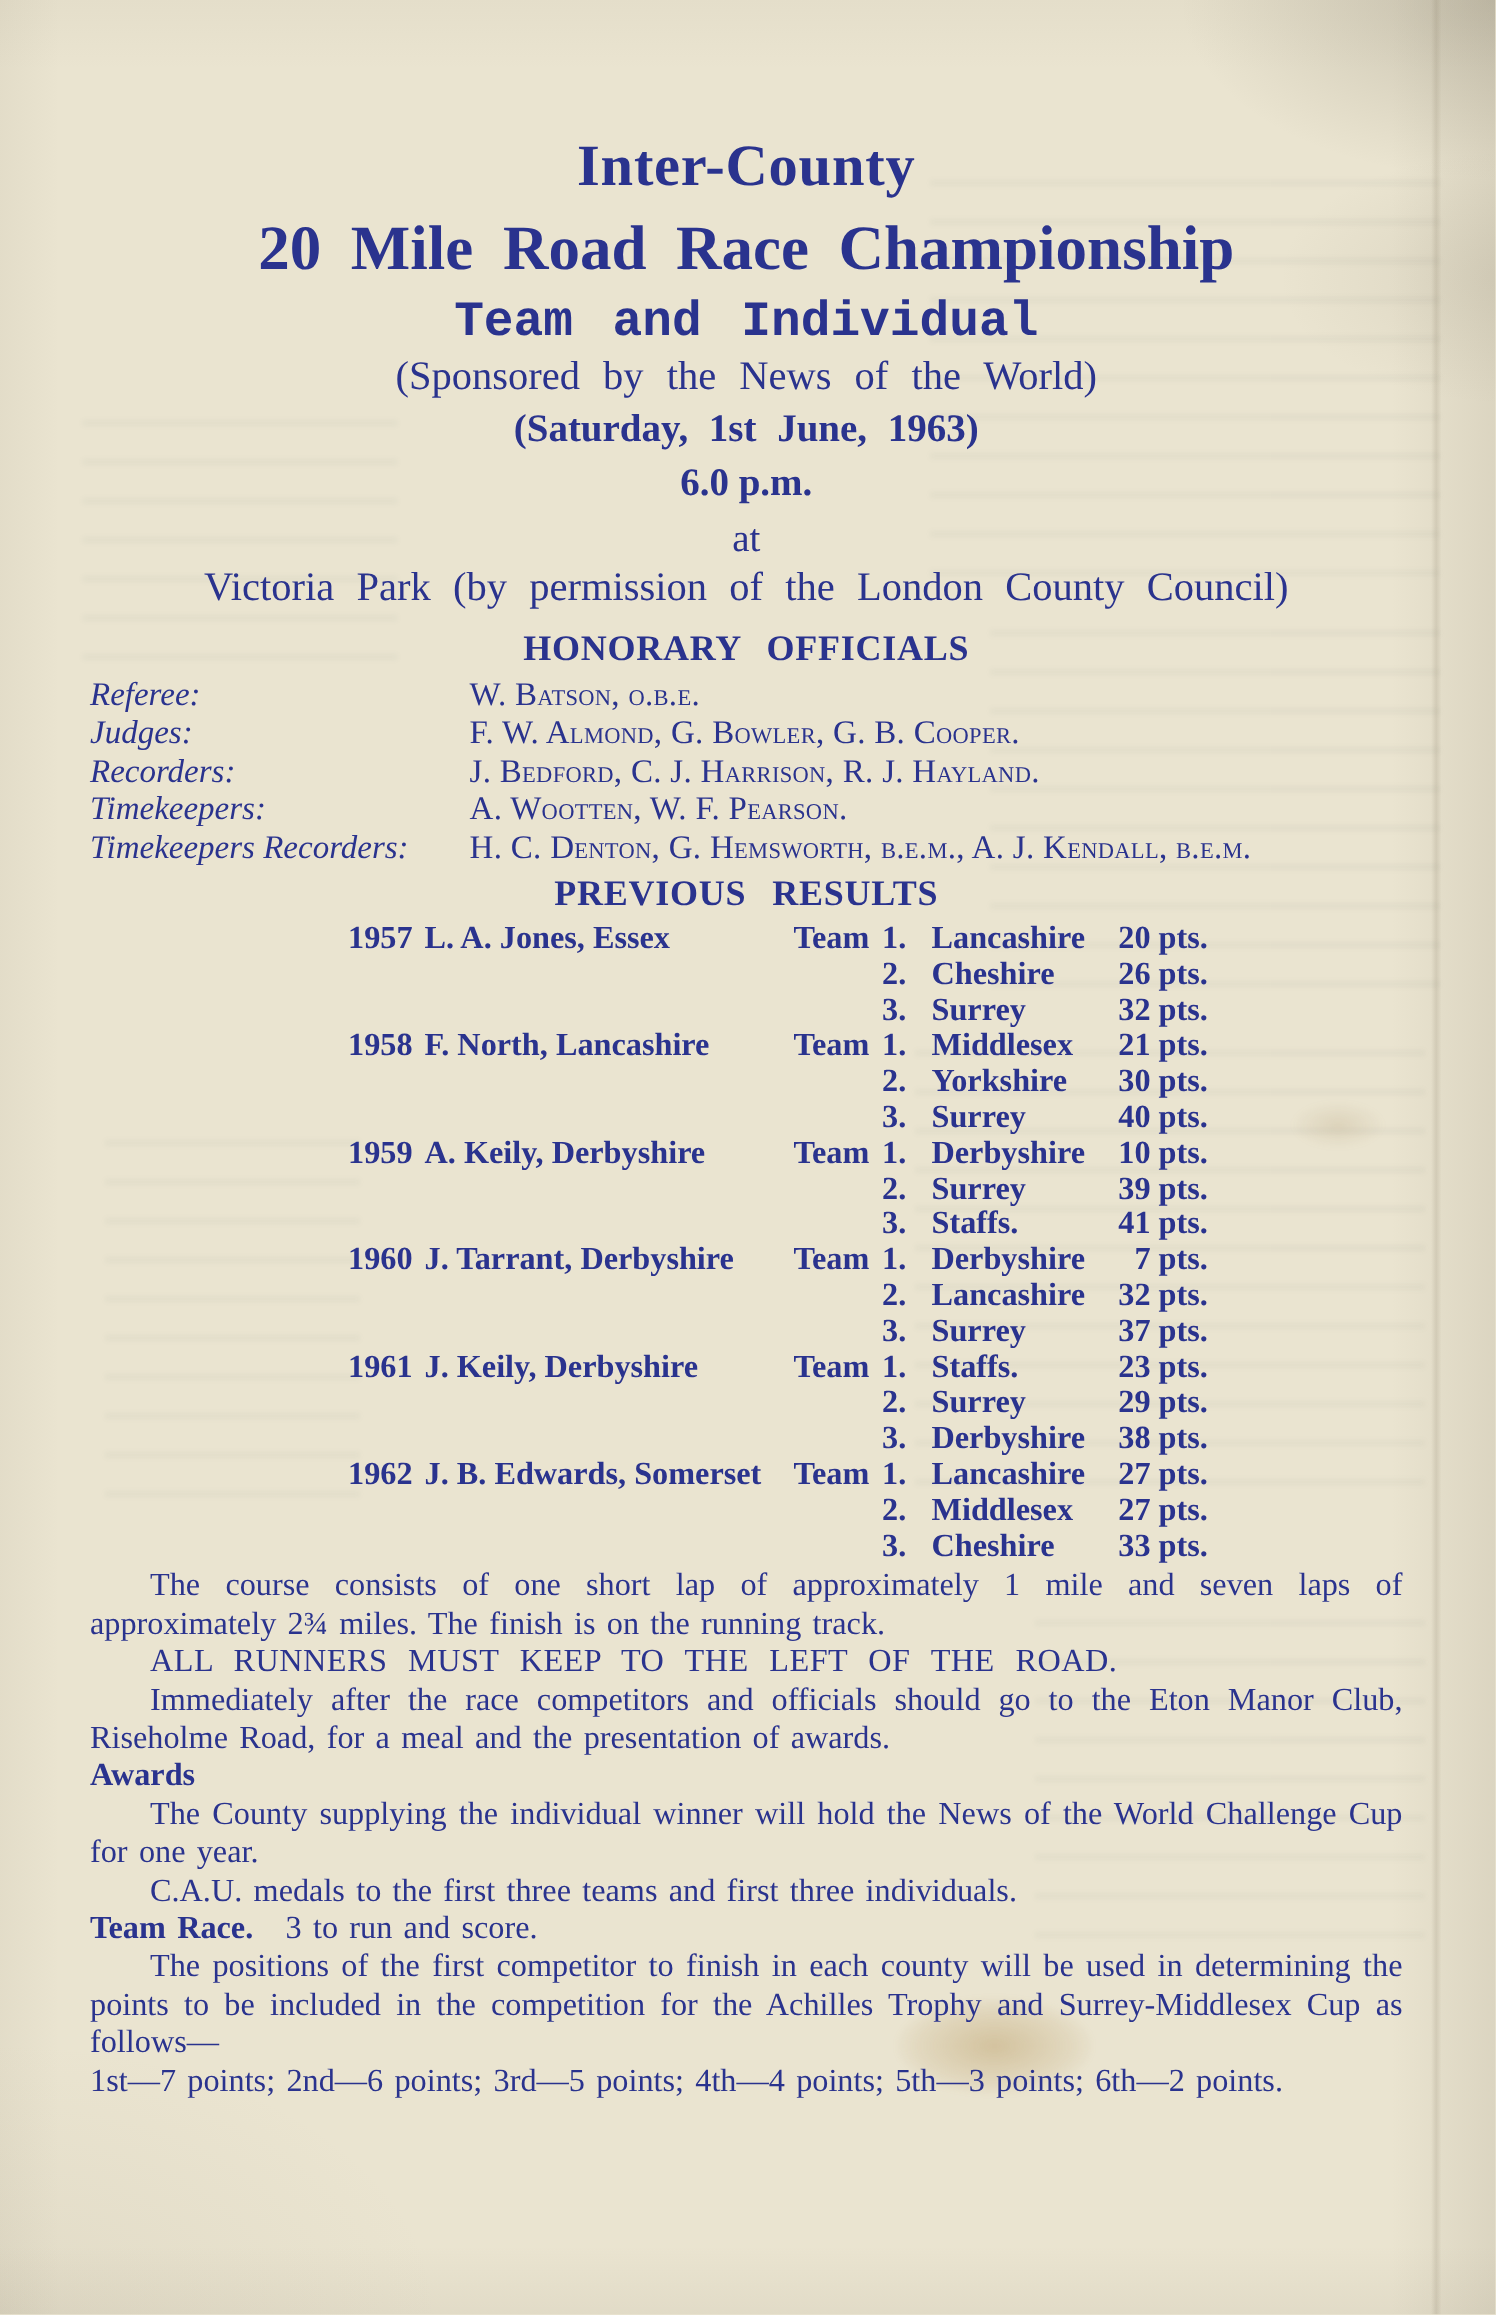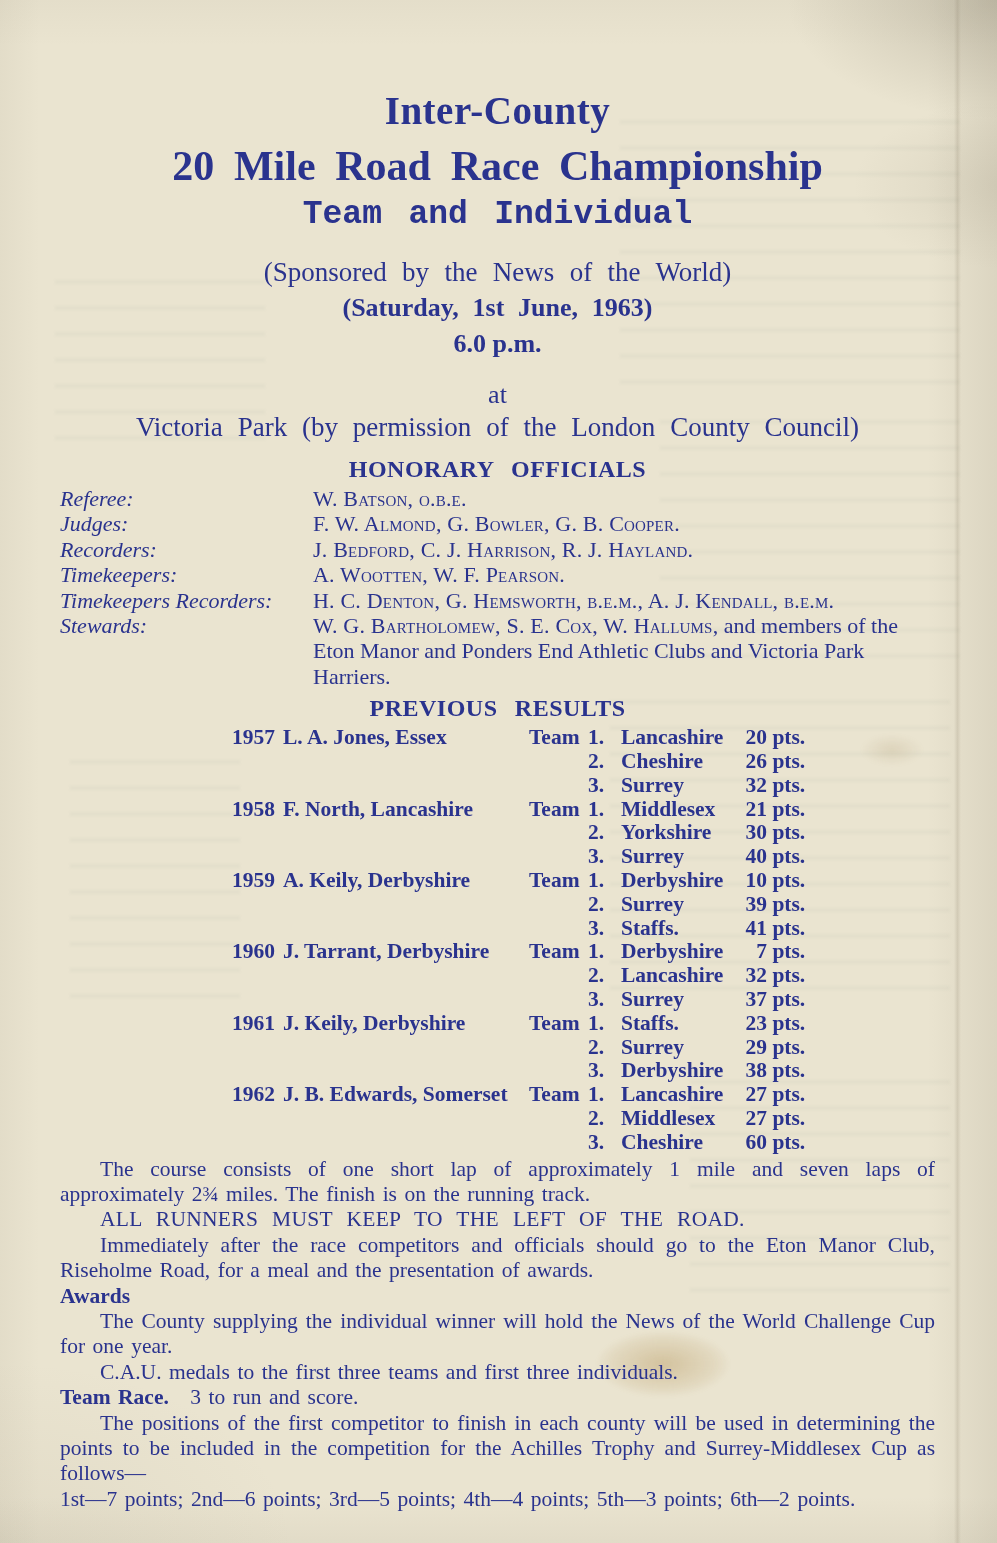"(Sponsored by the News of" .sub2 { margin-top: 24px -> 2px }
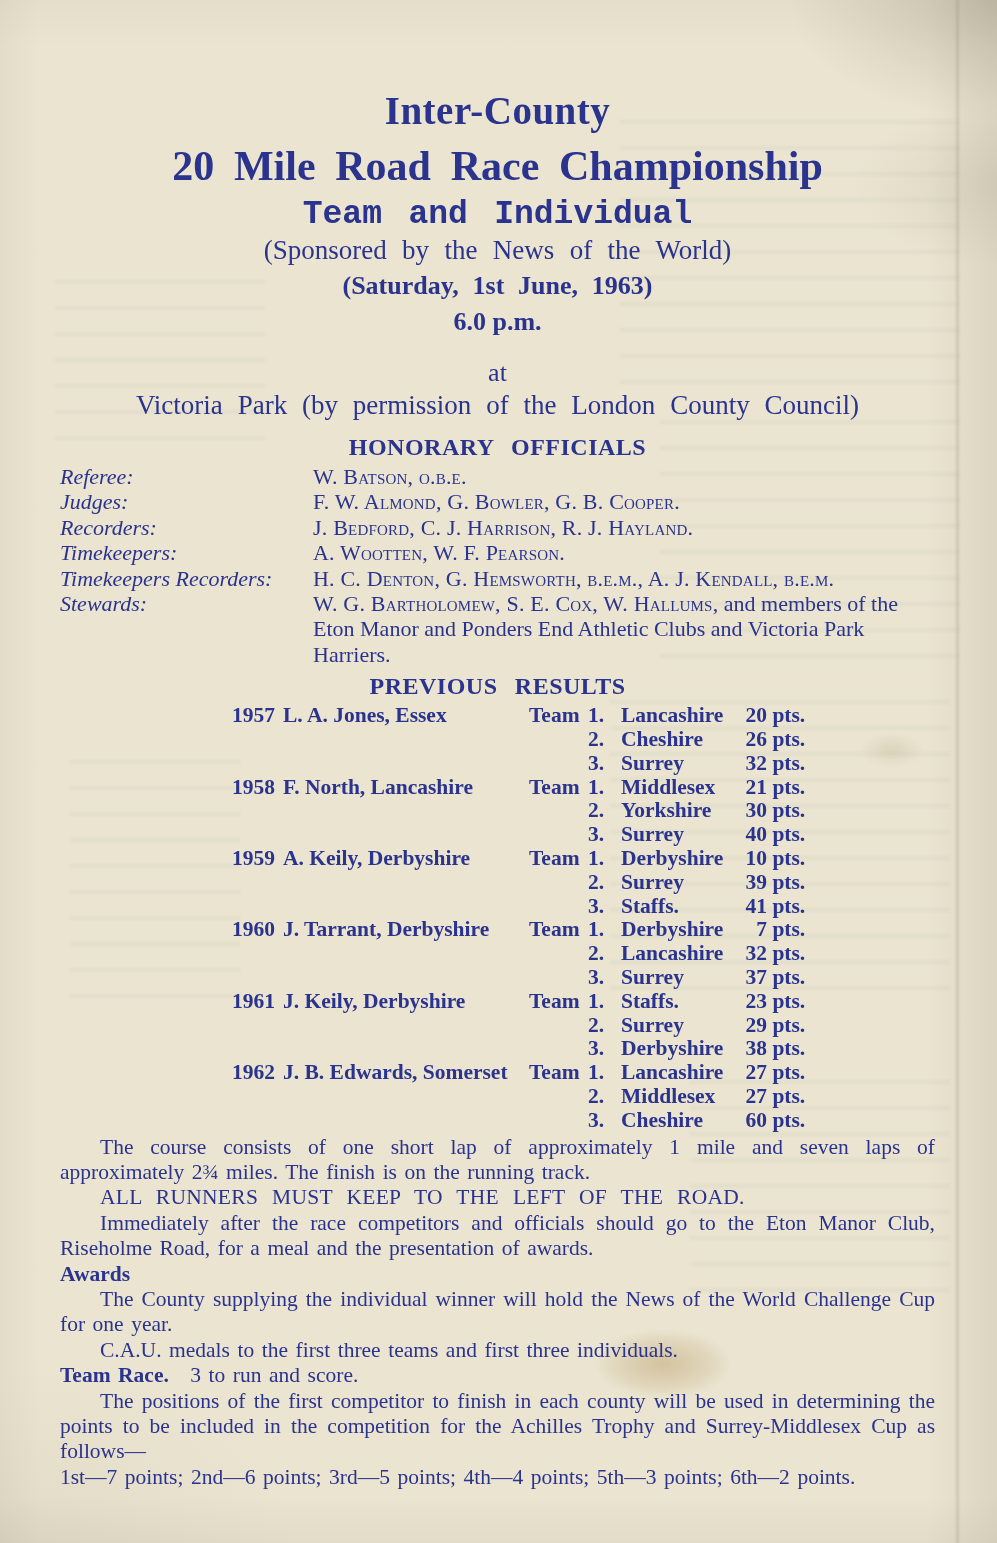"at" .at { margin-top: 21px -> 7px }
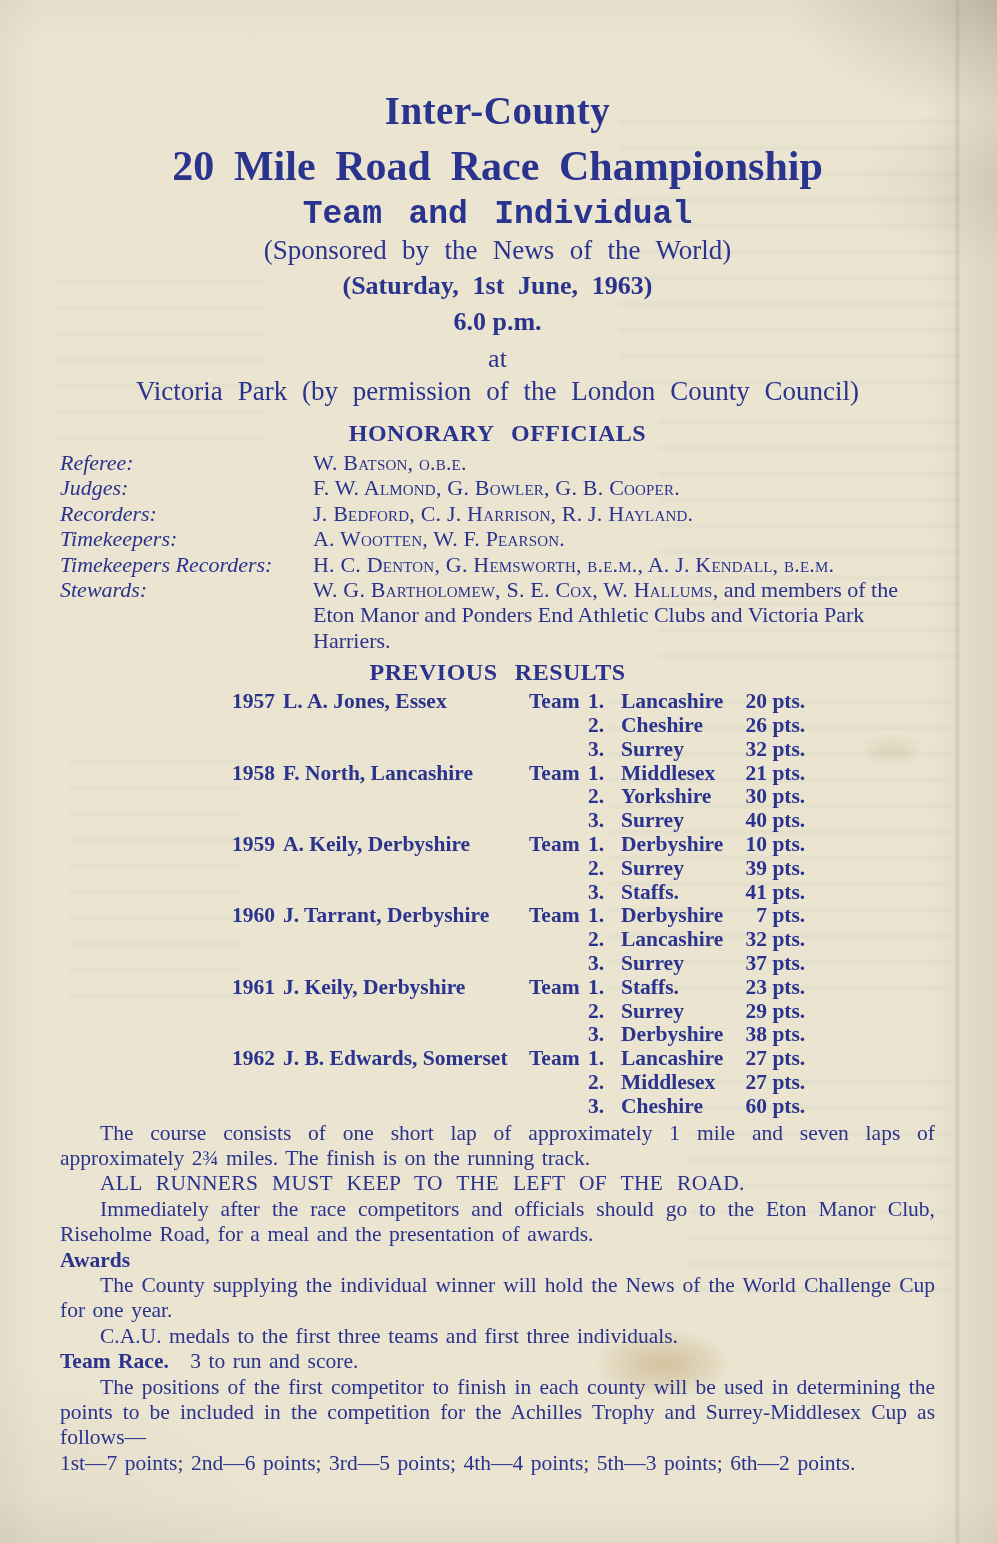"Stewards:" div.off-row { html: <div> <div>Stewards:</div> <div><span>W. G. Bartholomew, S. E. Cox, W. Hallums,</span><span> and members of the Eton Manor and Ponders End Athletic Clubs and Victoria Park Harriers.</span></div> </div> -> none }
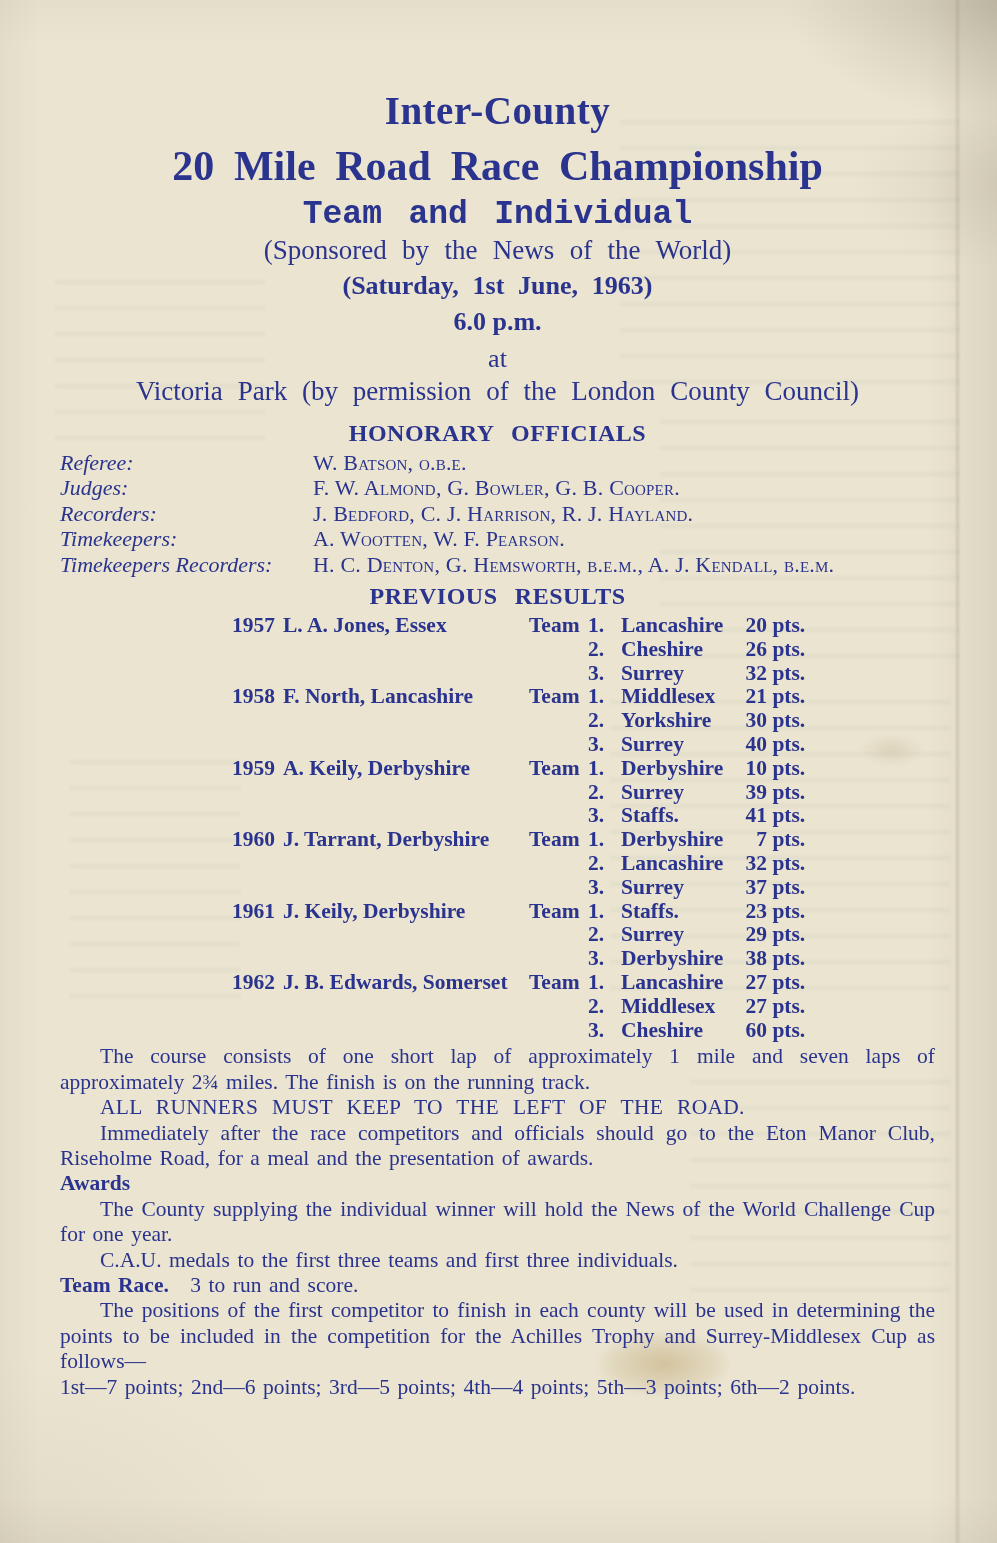"60" span.ptsnum { text: 60 -> 33 }
